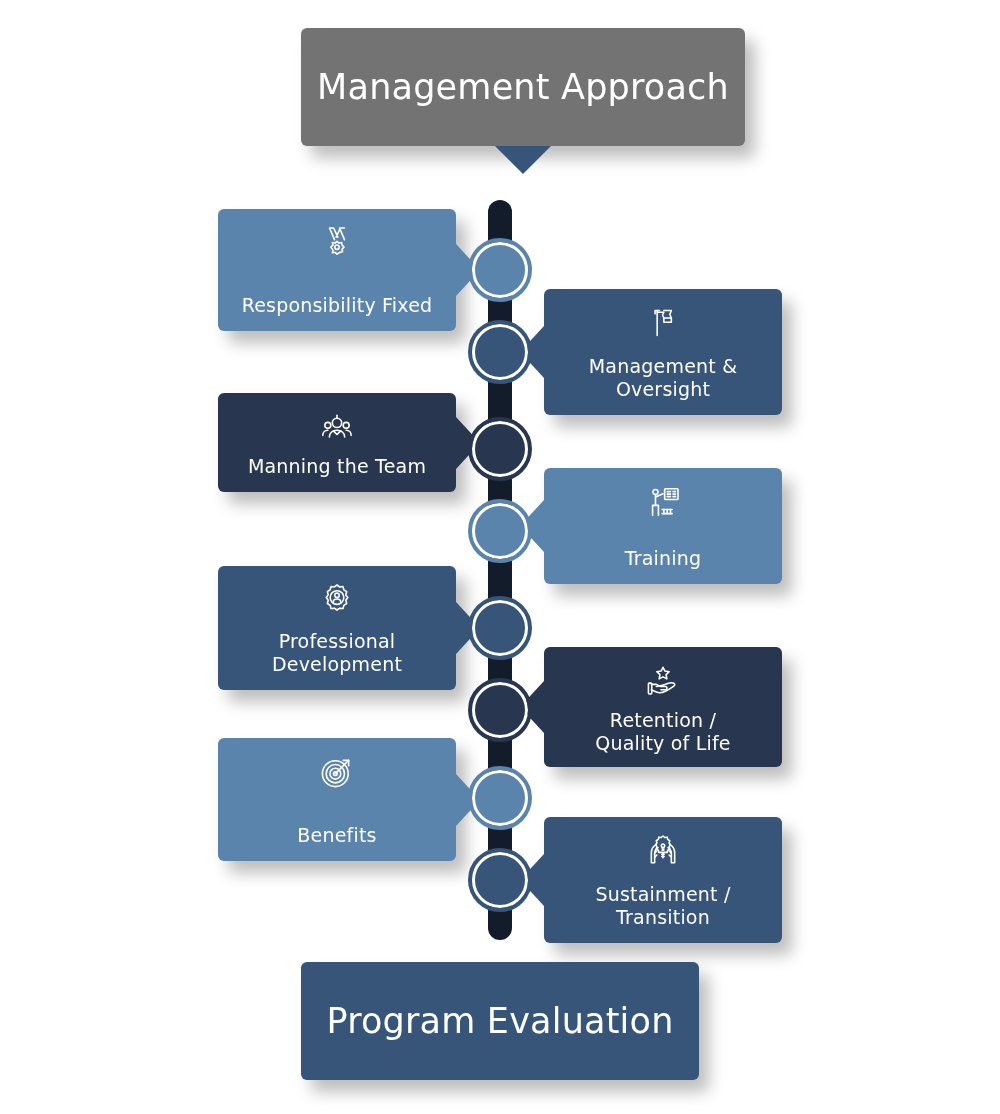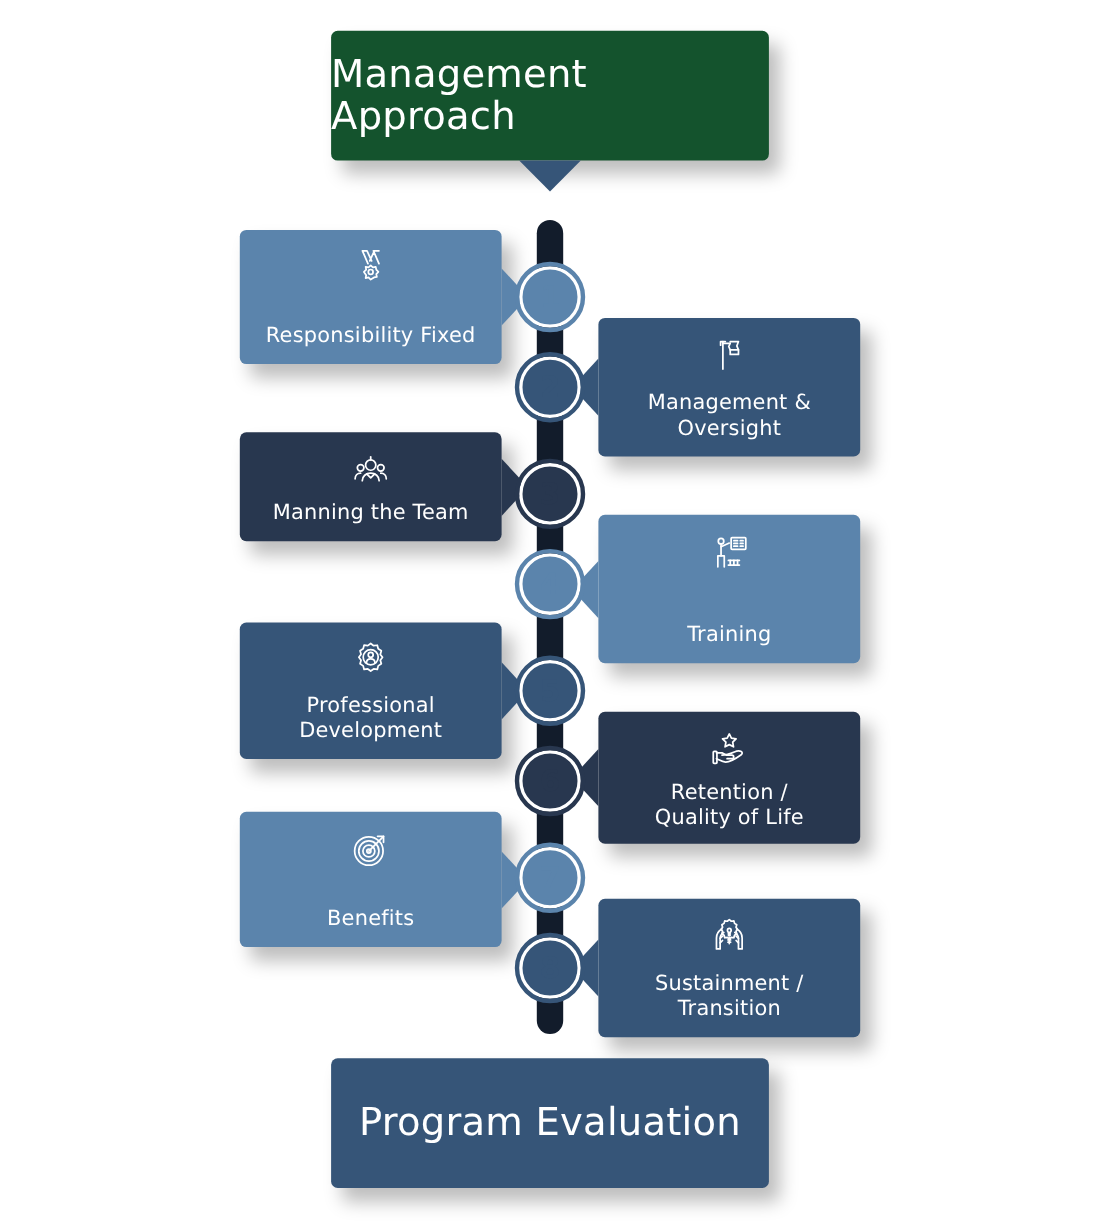"Management Approach" #banner-top { background: #14532d -> #737373; width: 398px -> 444px }
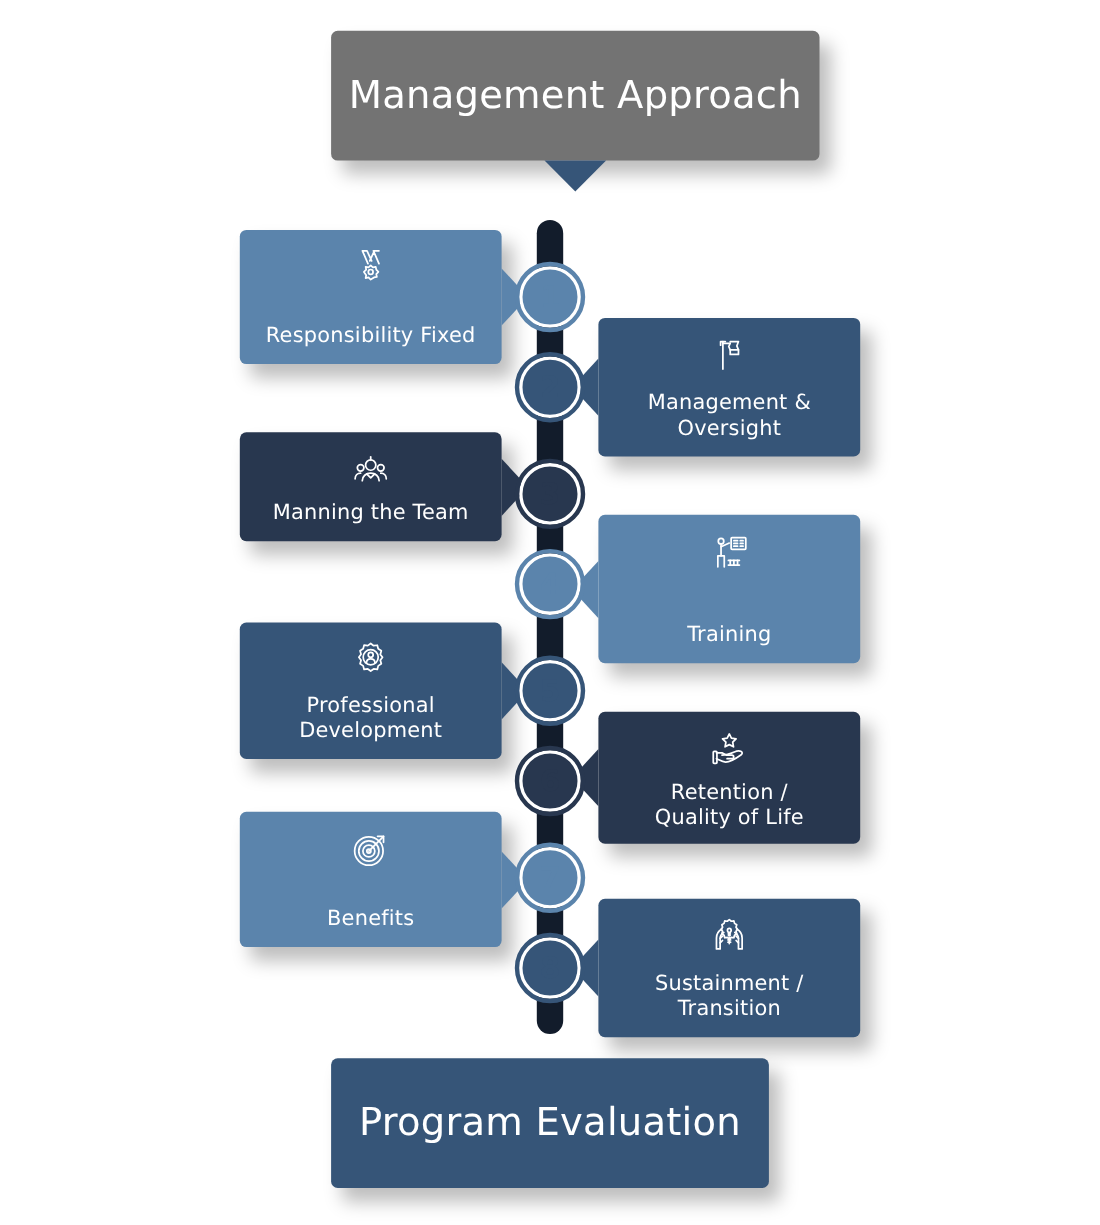"Training" div.card { height: 135px -> 116px }
